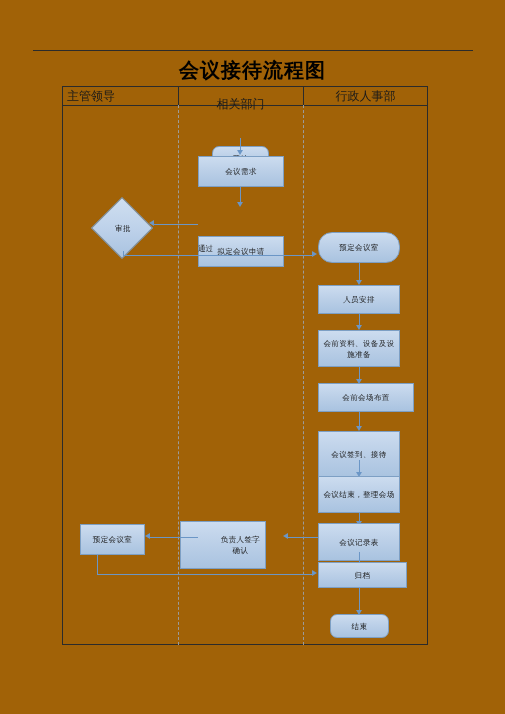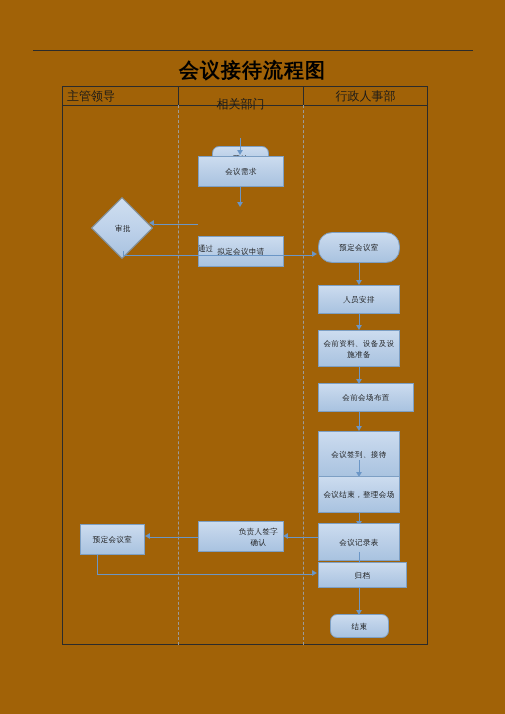"负责人签字确认" div.node { height: 31px -> 48px; left: 198px -> 180px }
